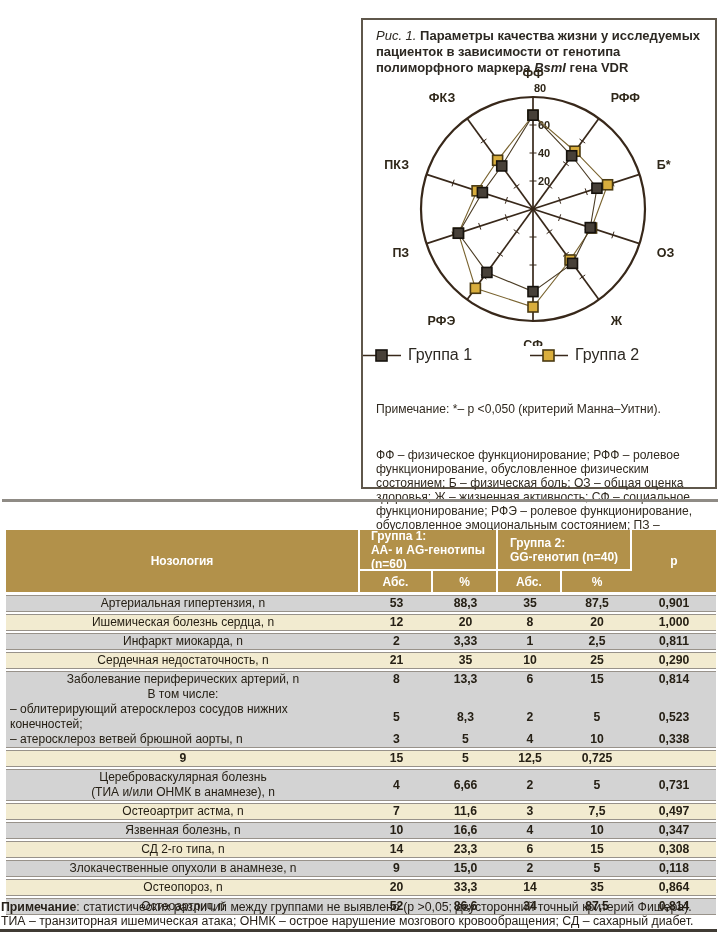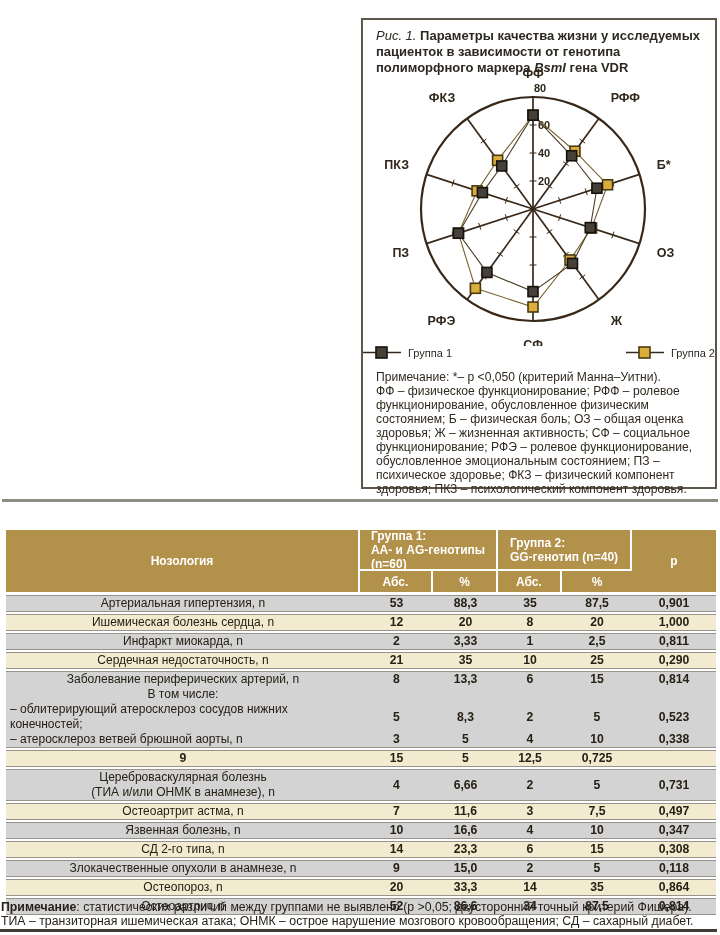"Группа 1" .legend { font-size: 11px -> 16px; justify-content: space-between -> flex-start }
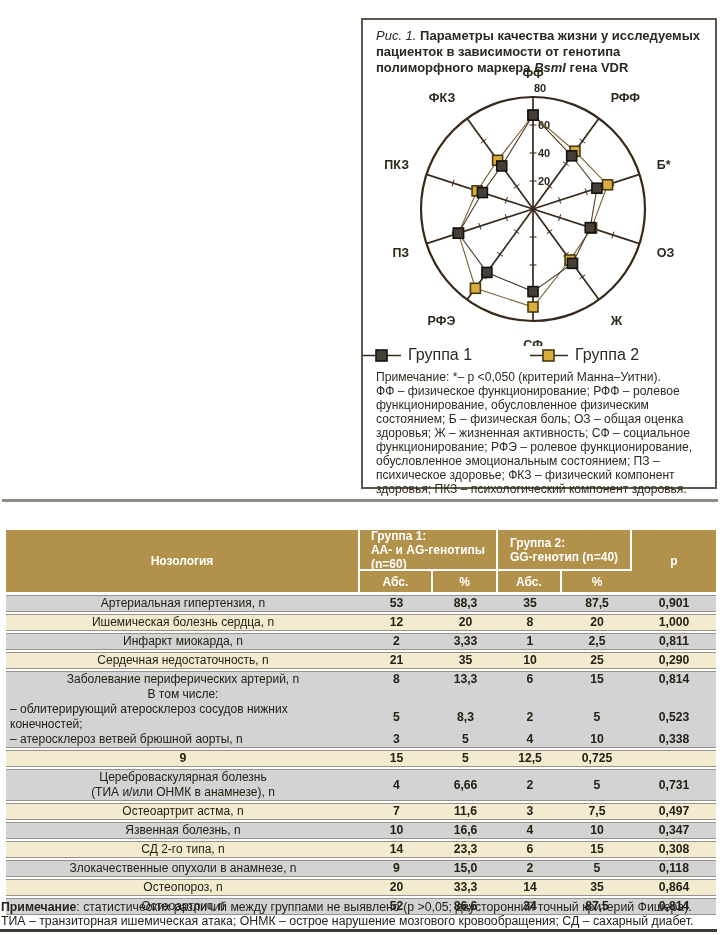"Примечание: *– р <0,050 (критерий" .fig-note span { margin-top: none -> 32px }
